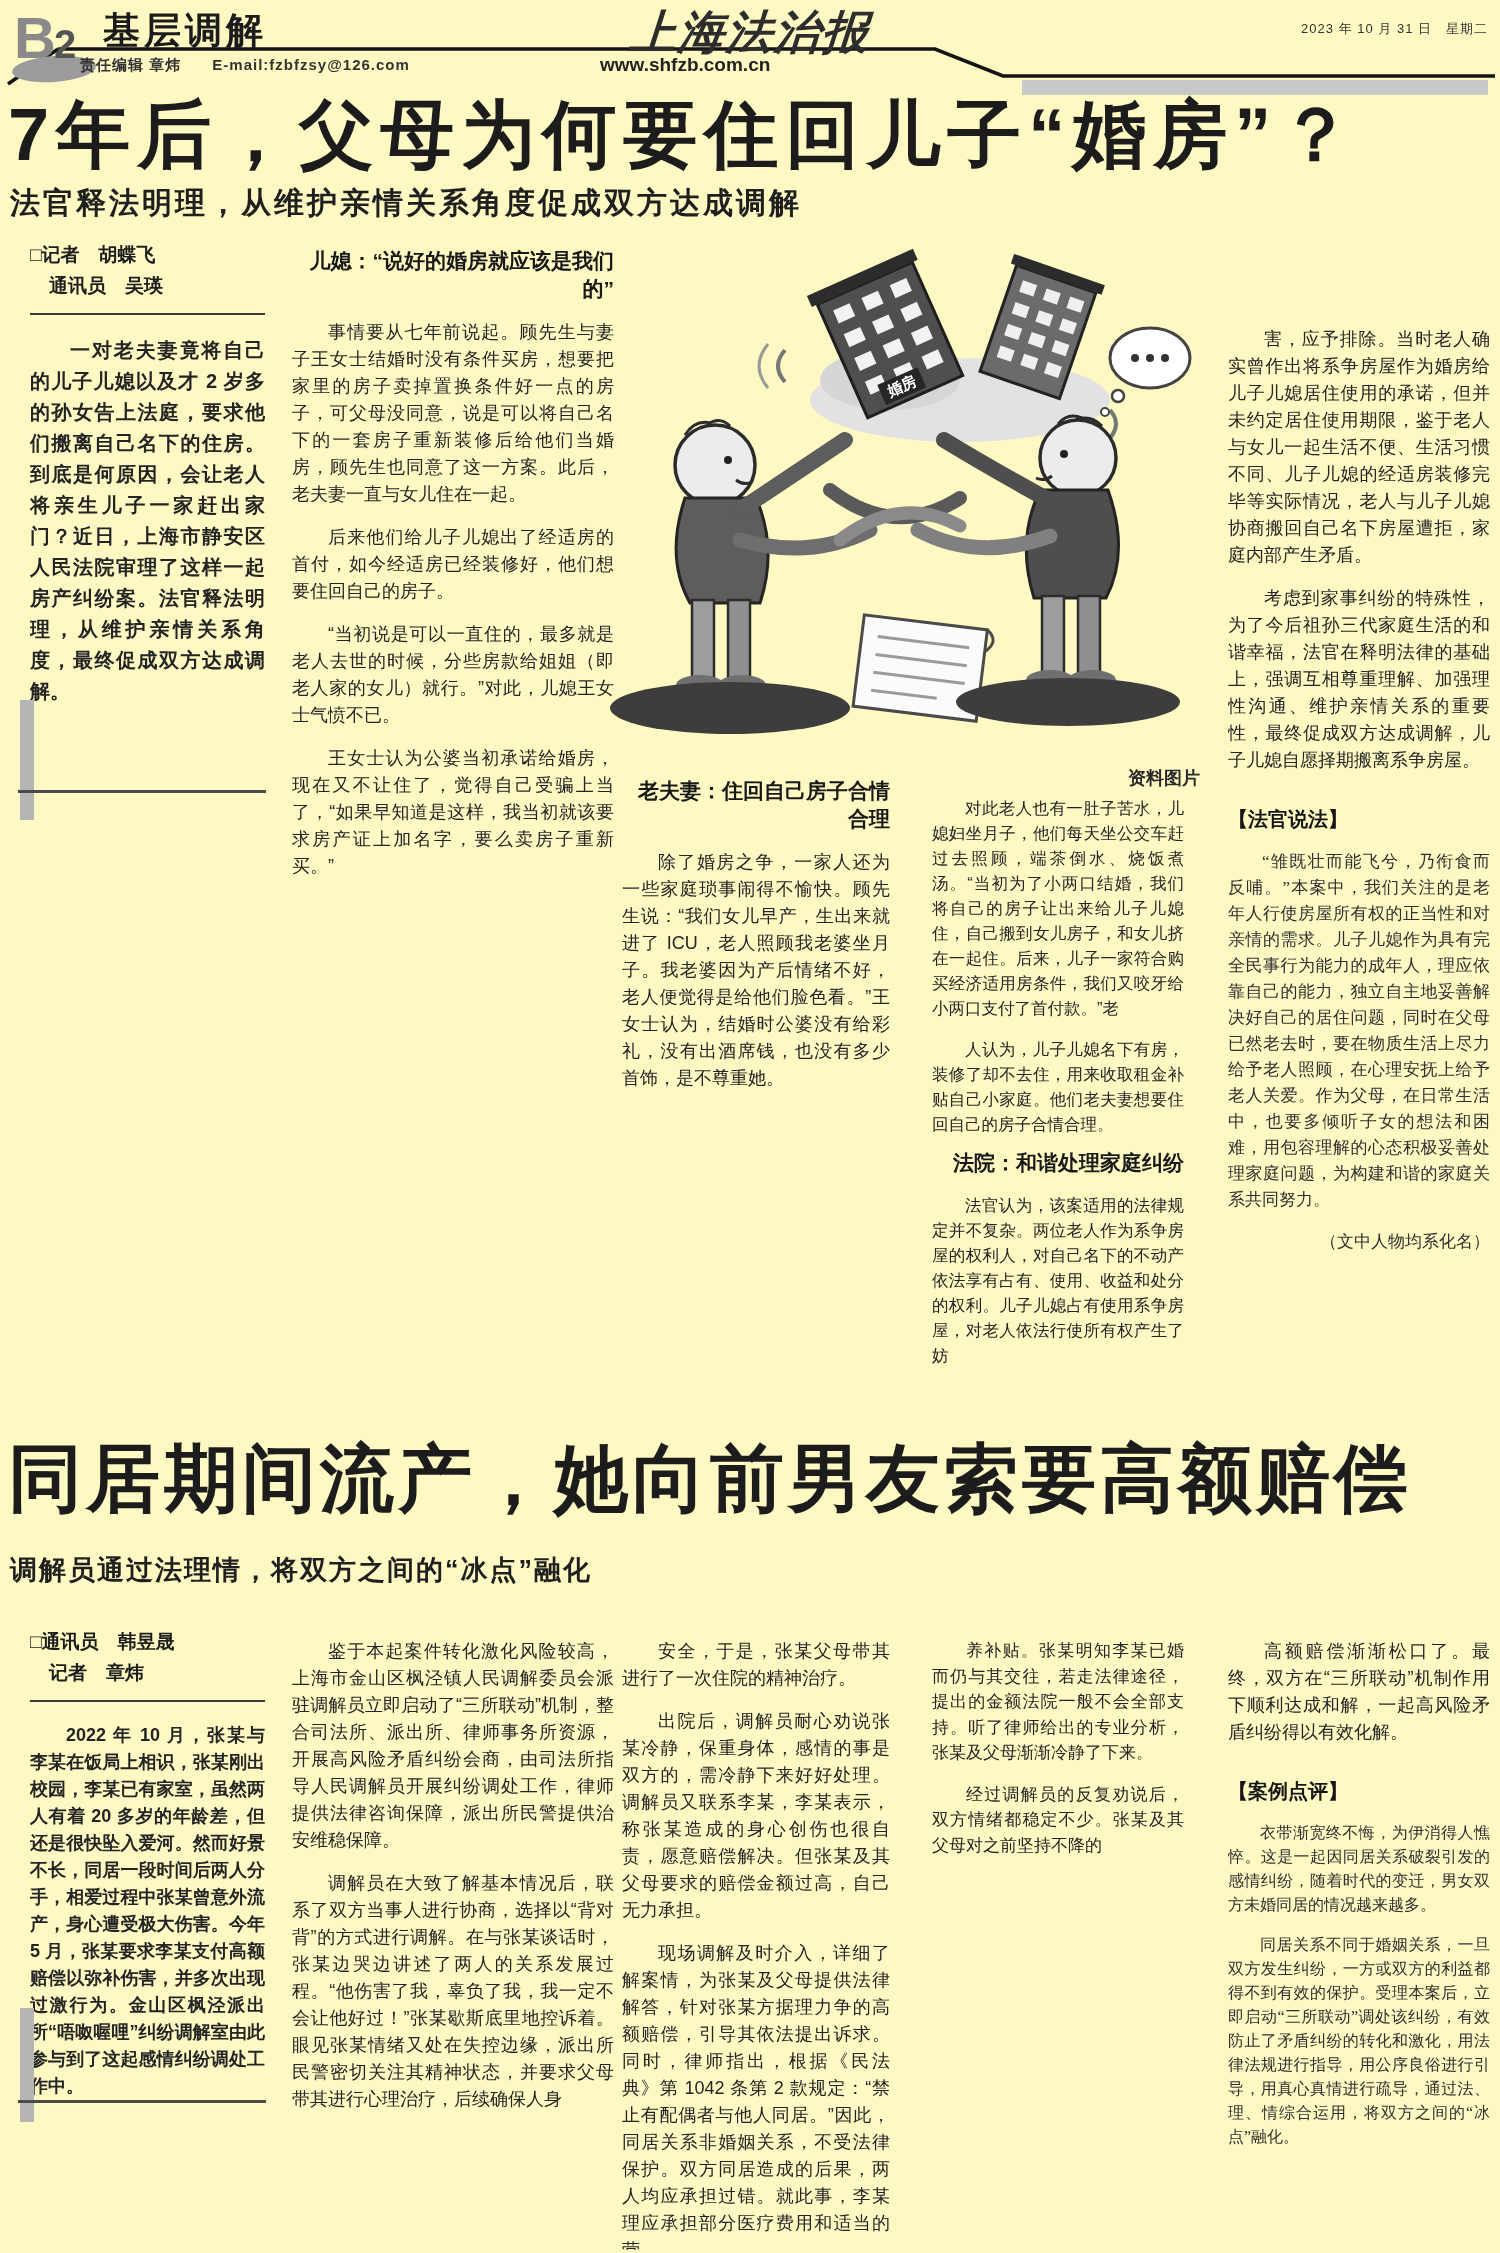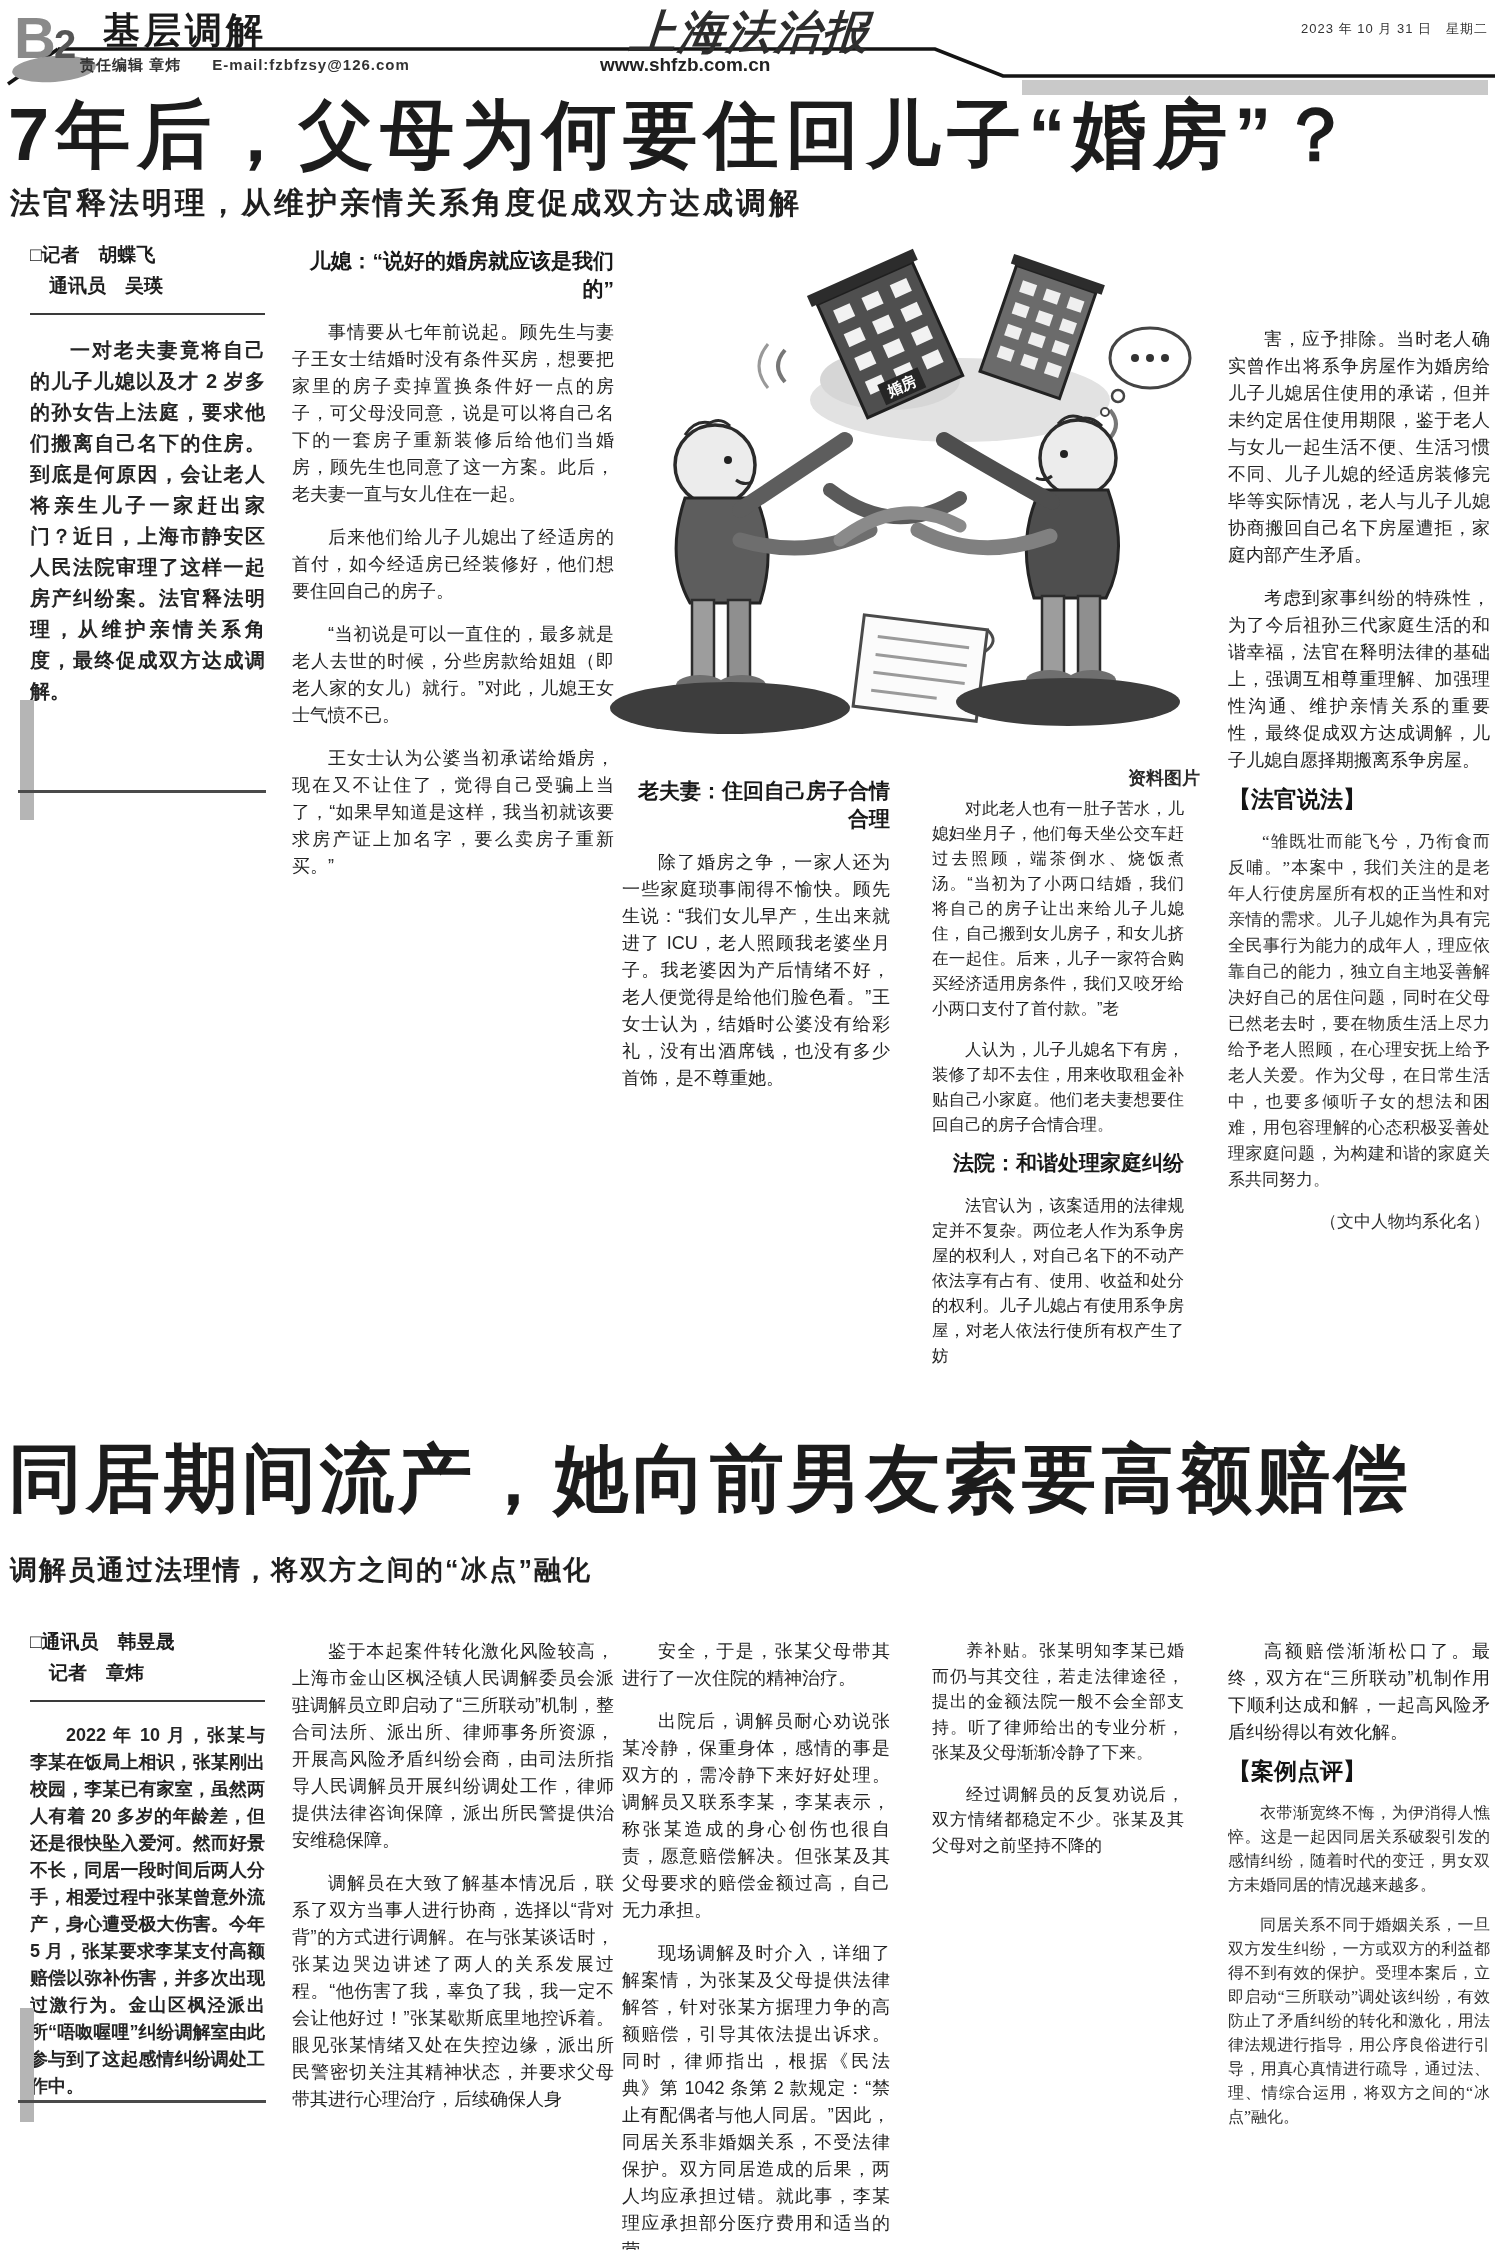"B2" .page { background: #ffffff -> #fef9c3 }
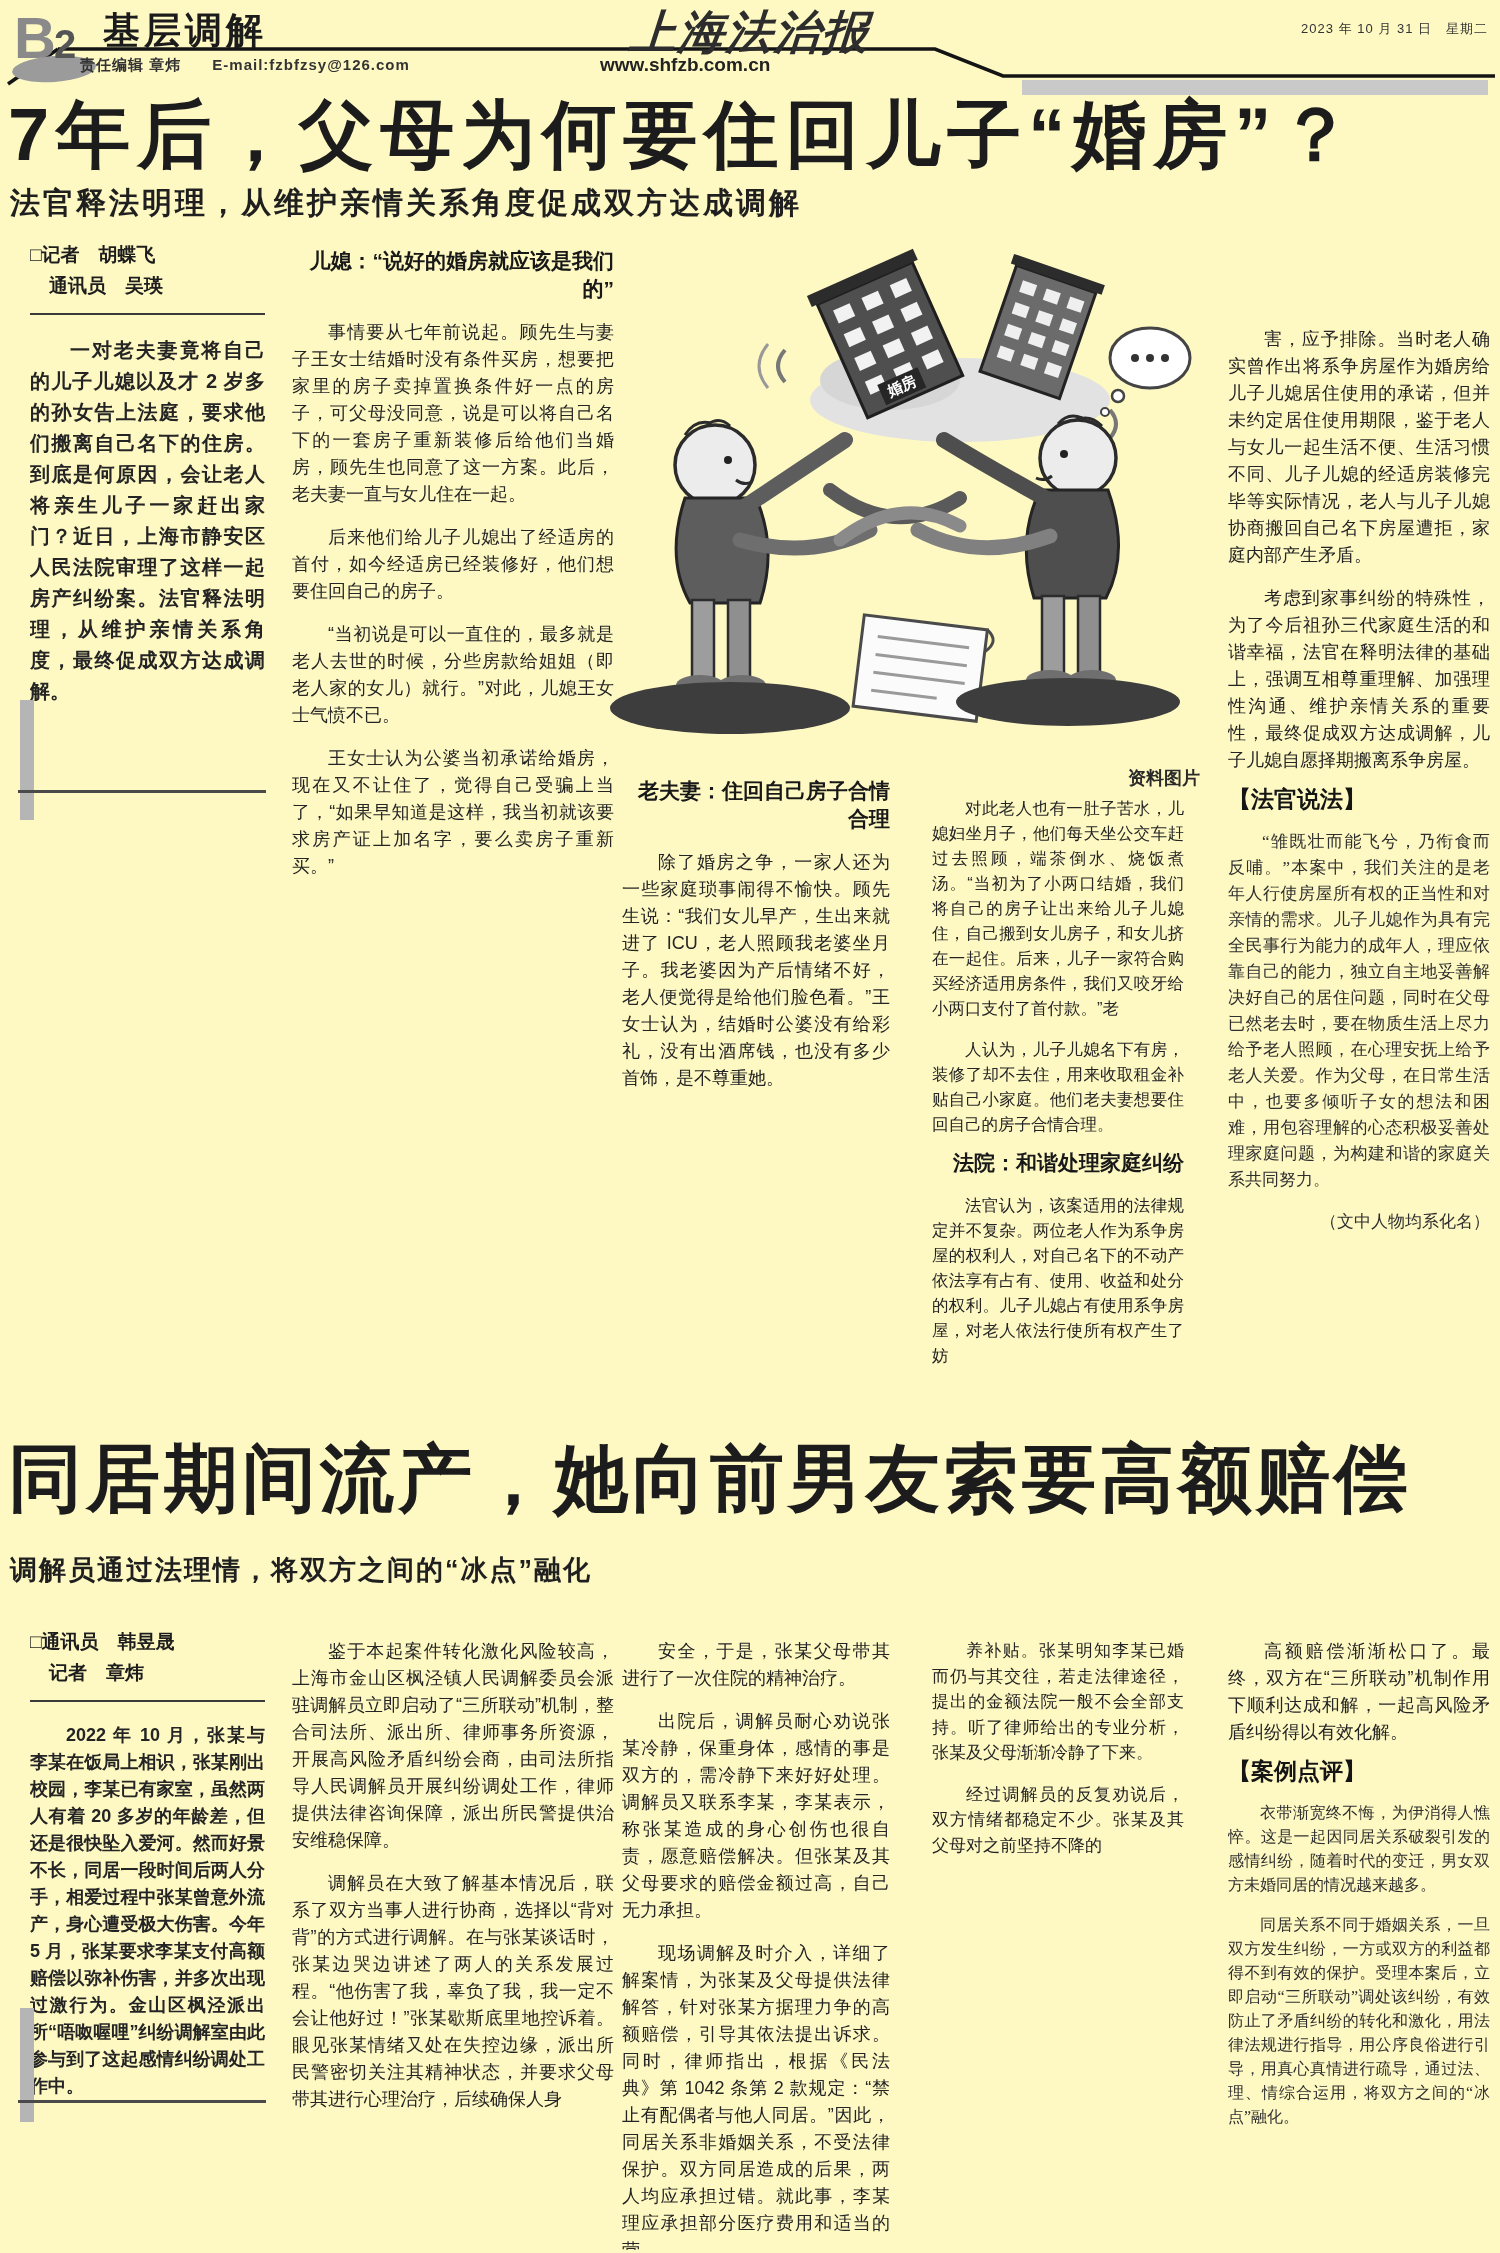"【法官说法】" .bracket-head { font-size: 23px -> 20px; margin: 12px 0 10px -> 32px 0 10px }
